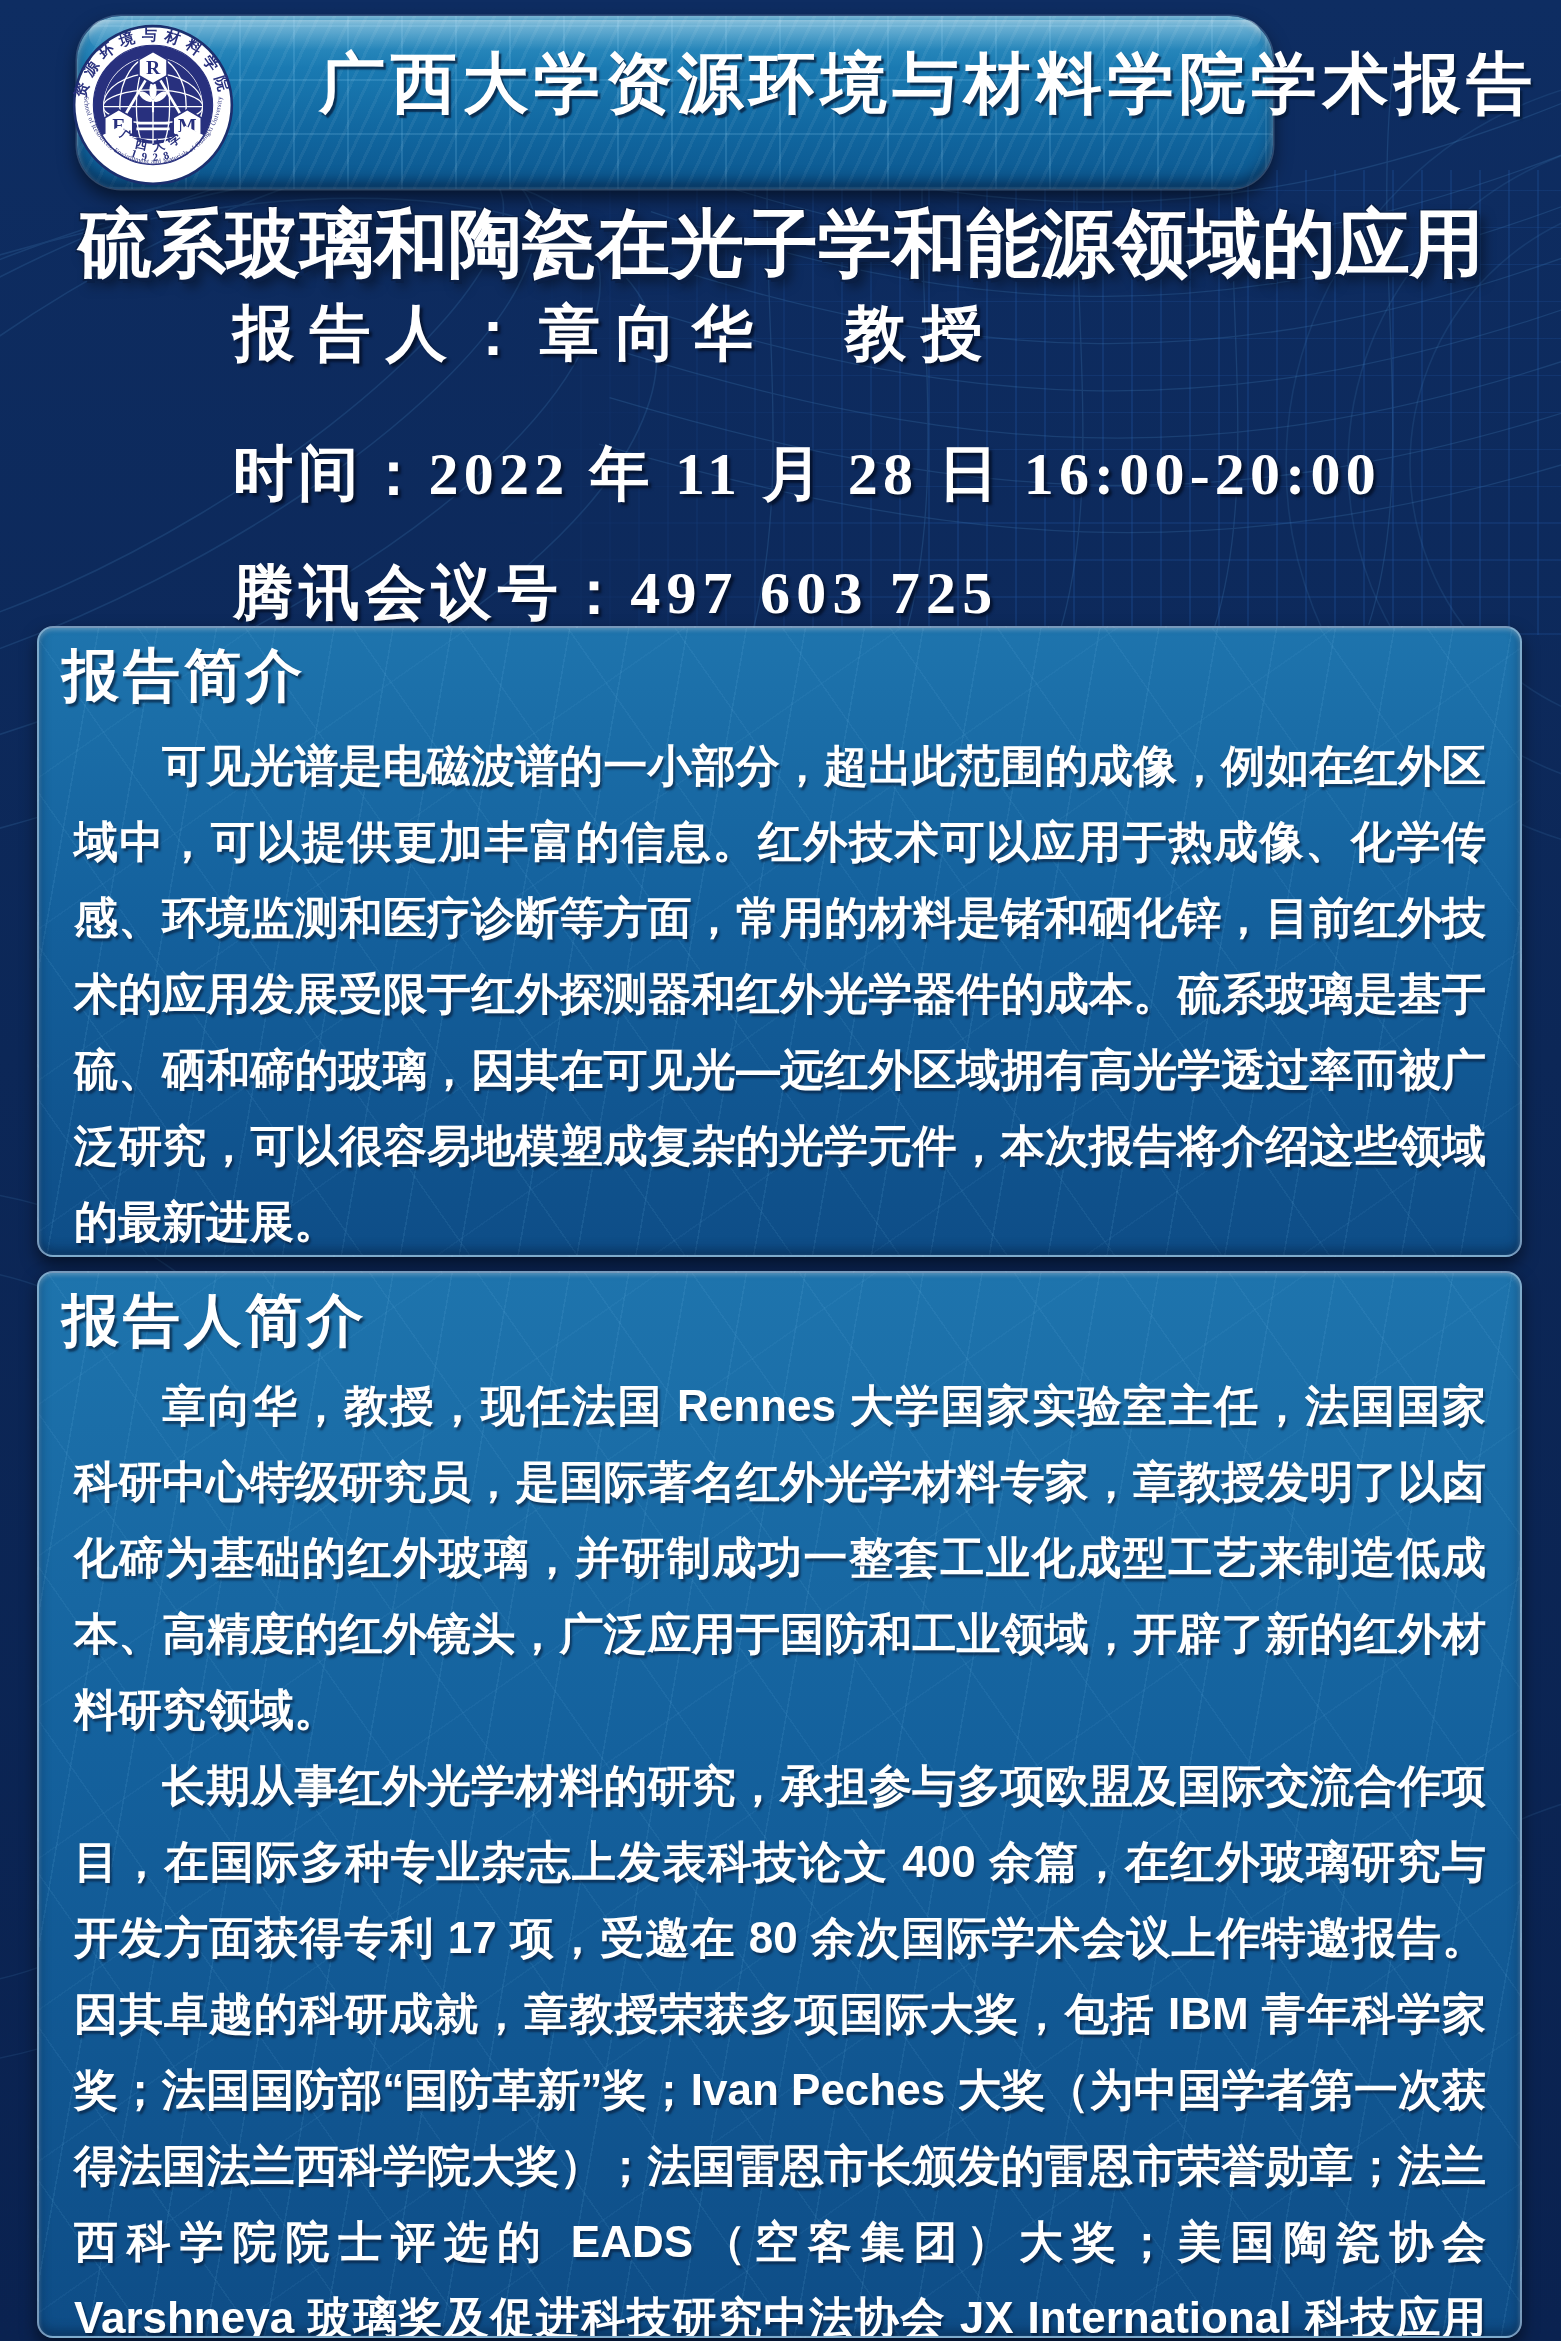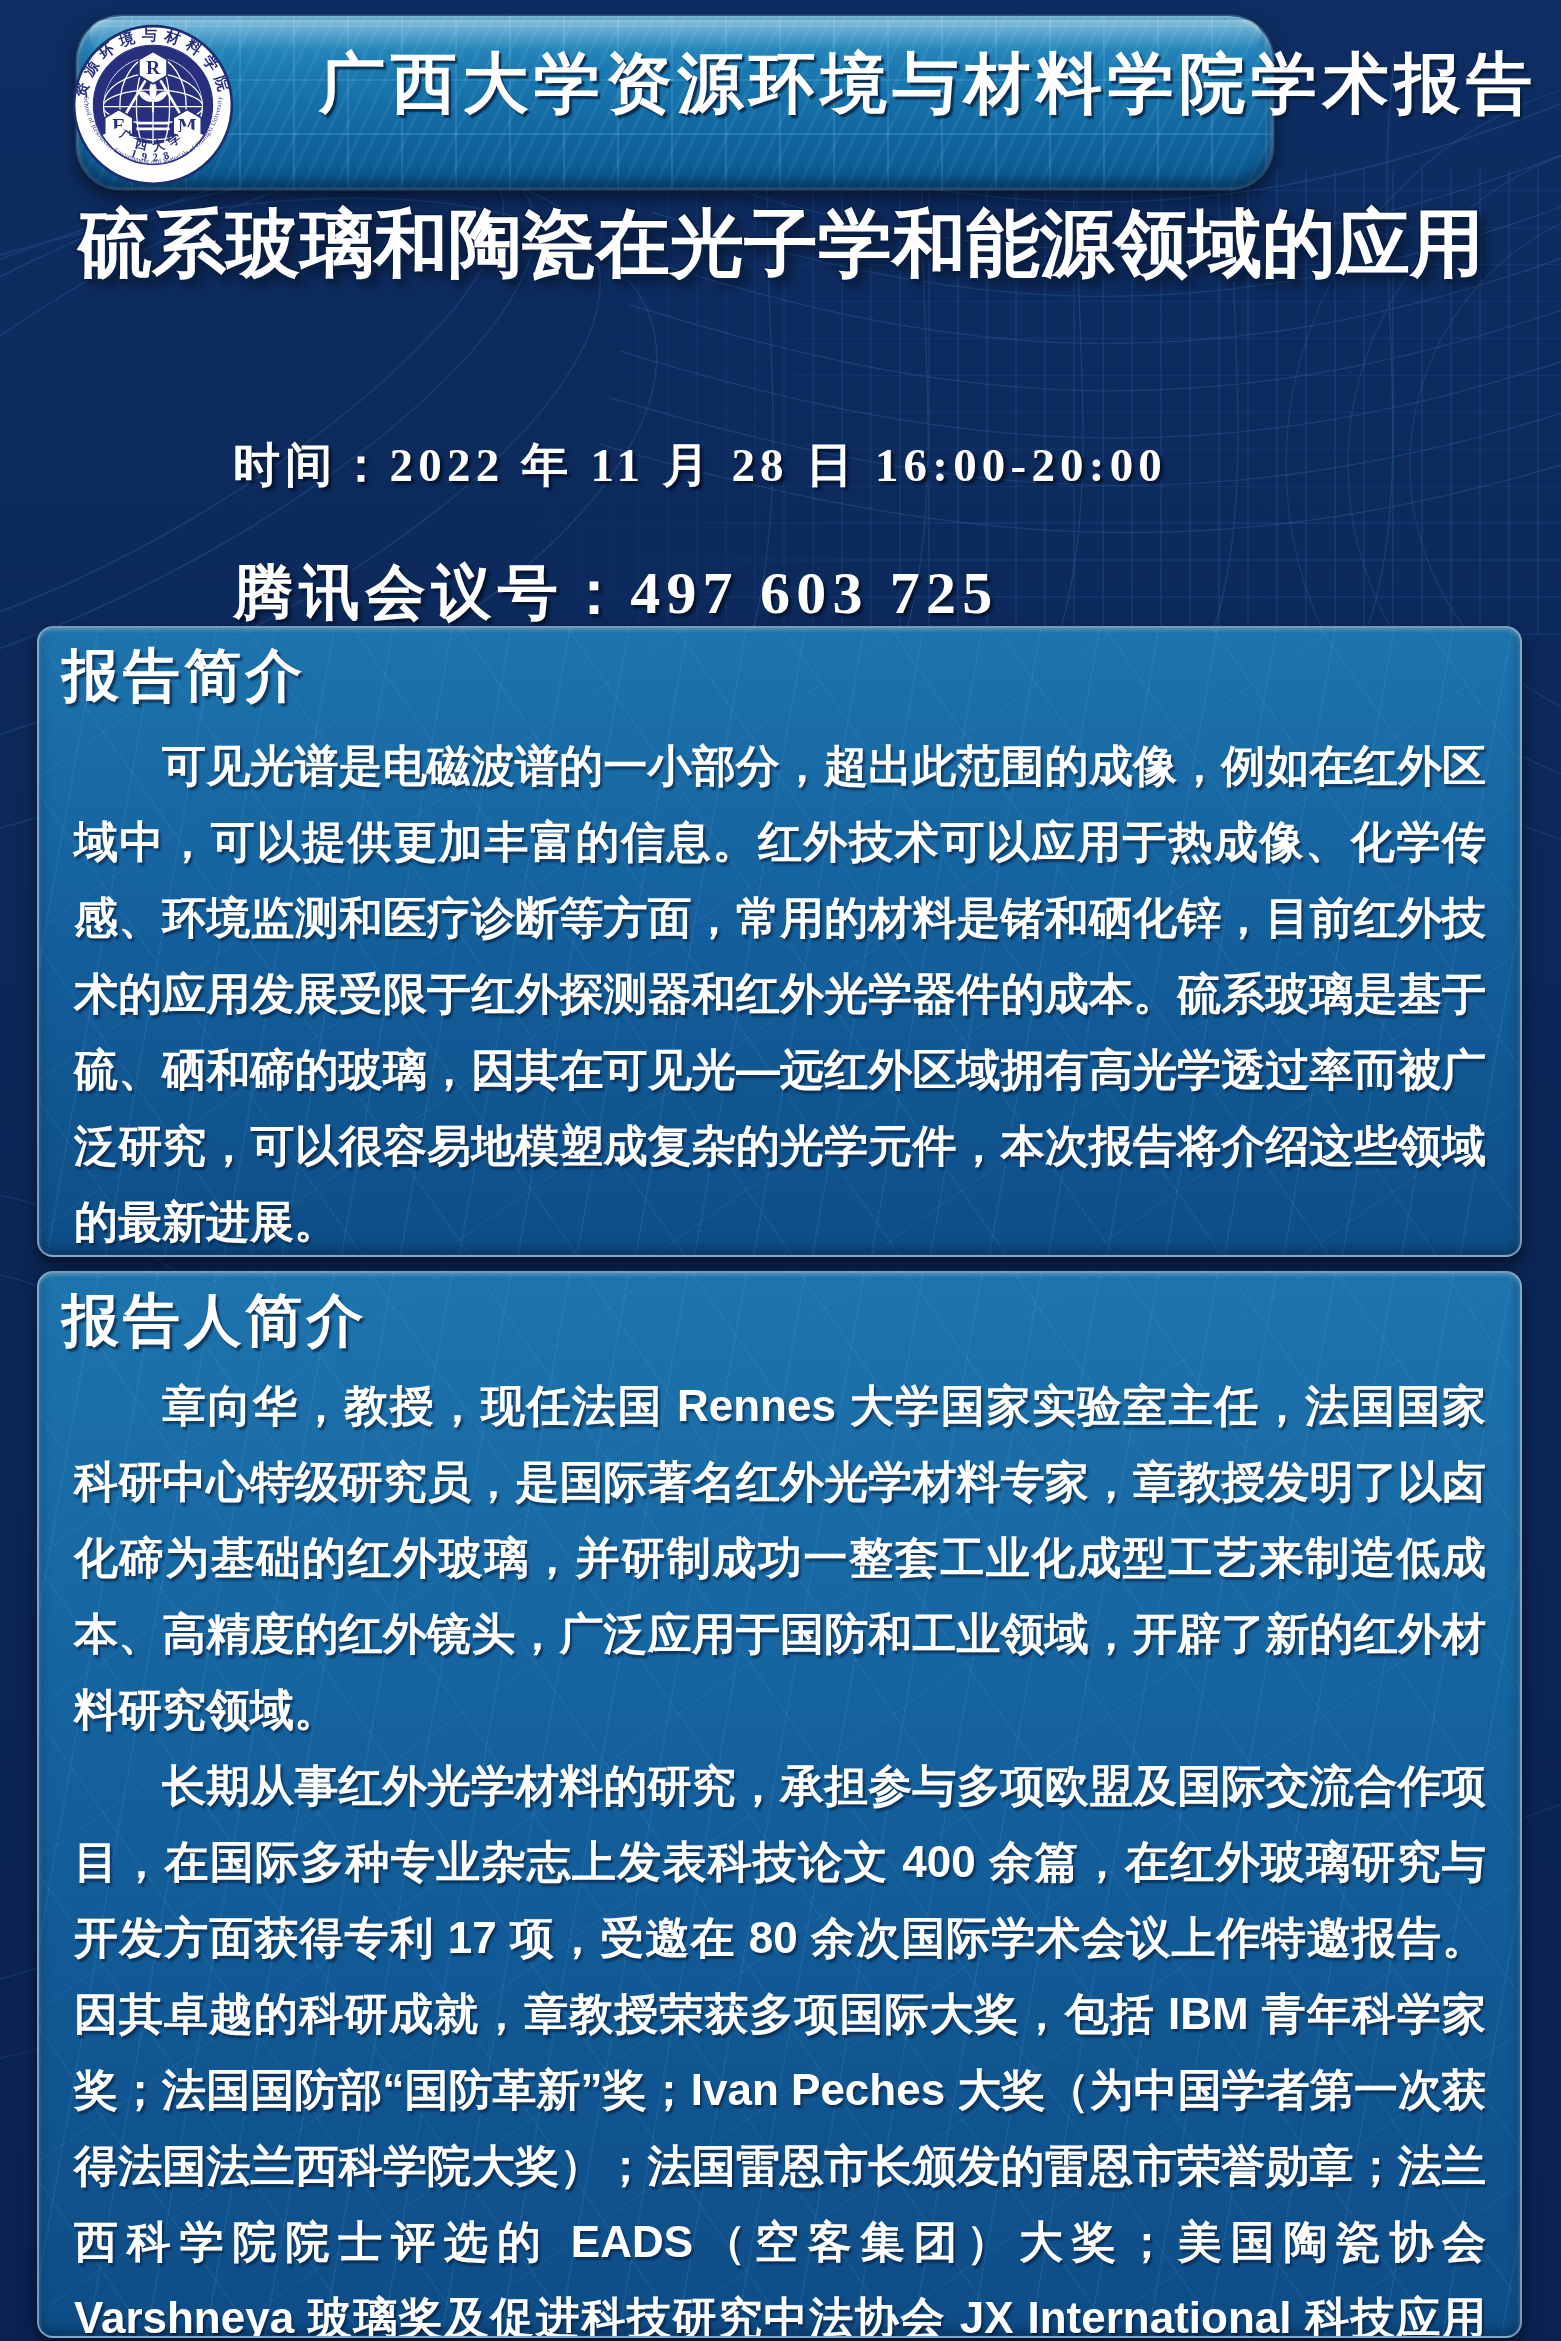"报告人：章向华 教授" div.info { html: none -> <div>报告人：章向华 教授</div> }
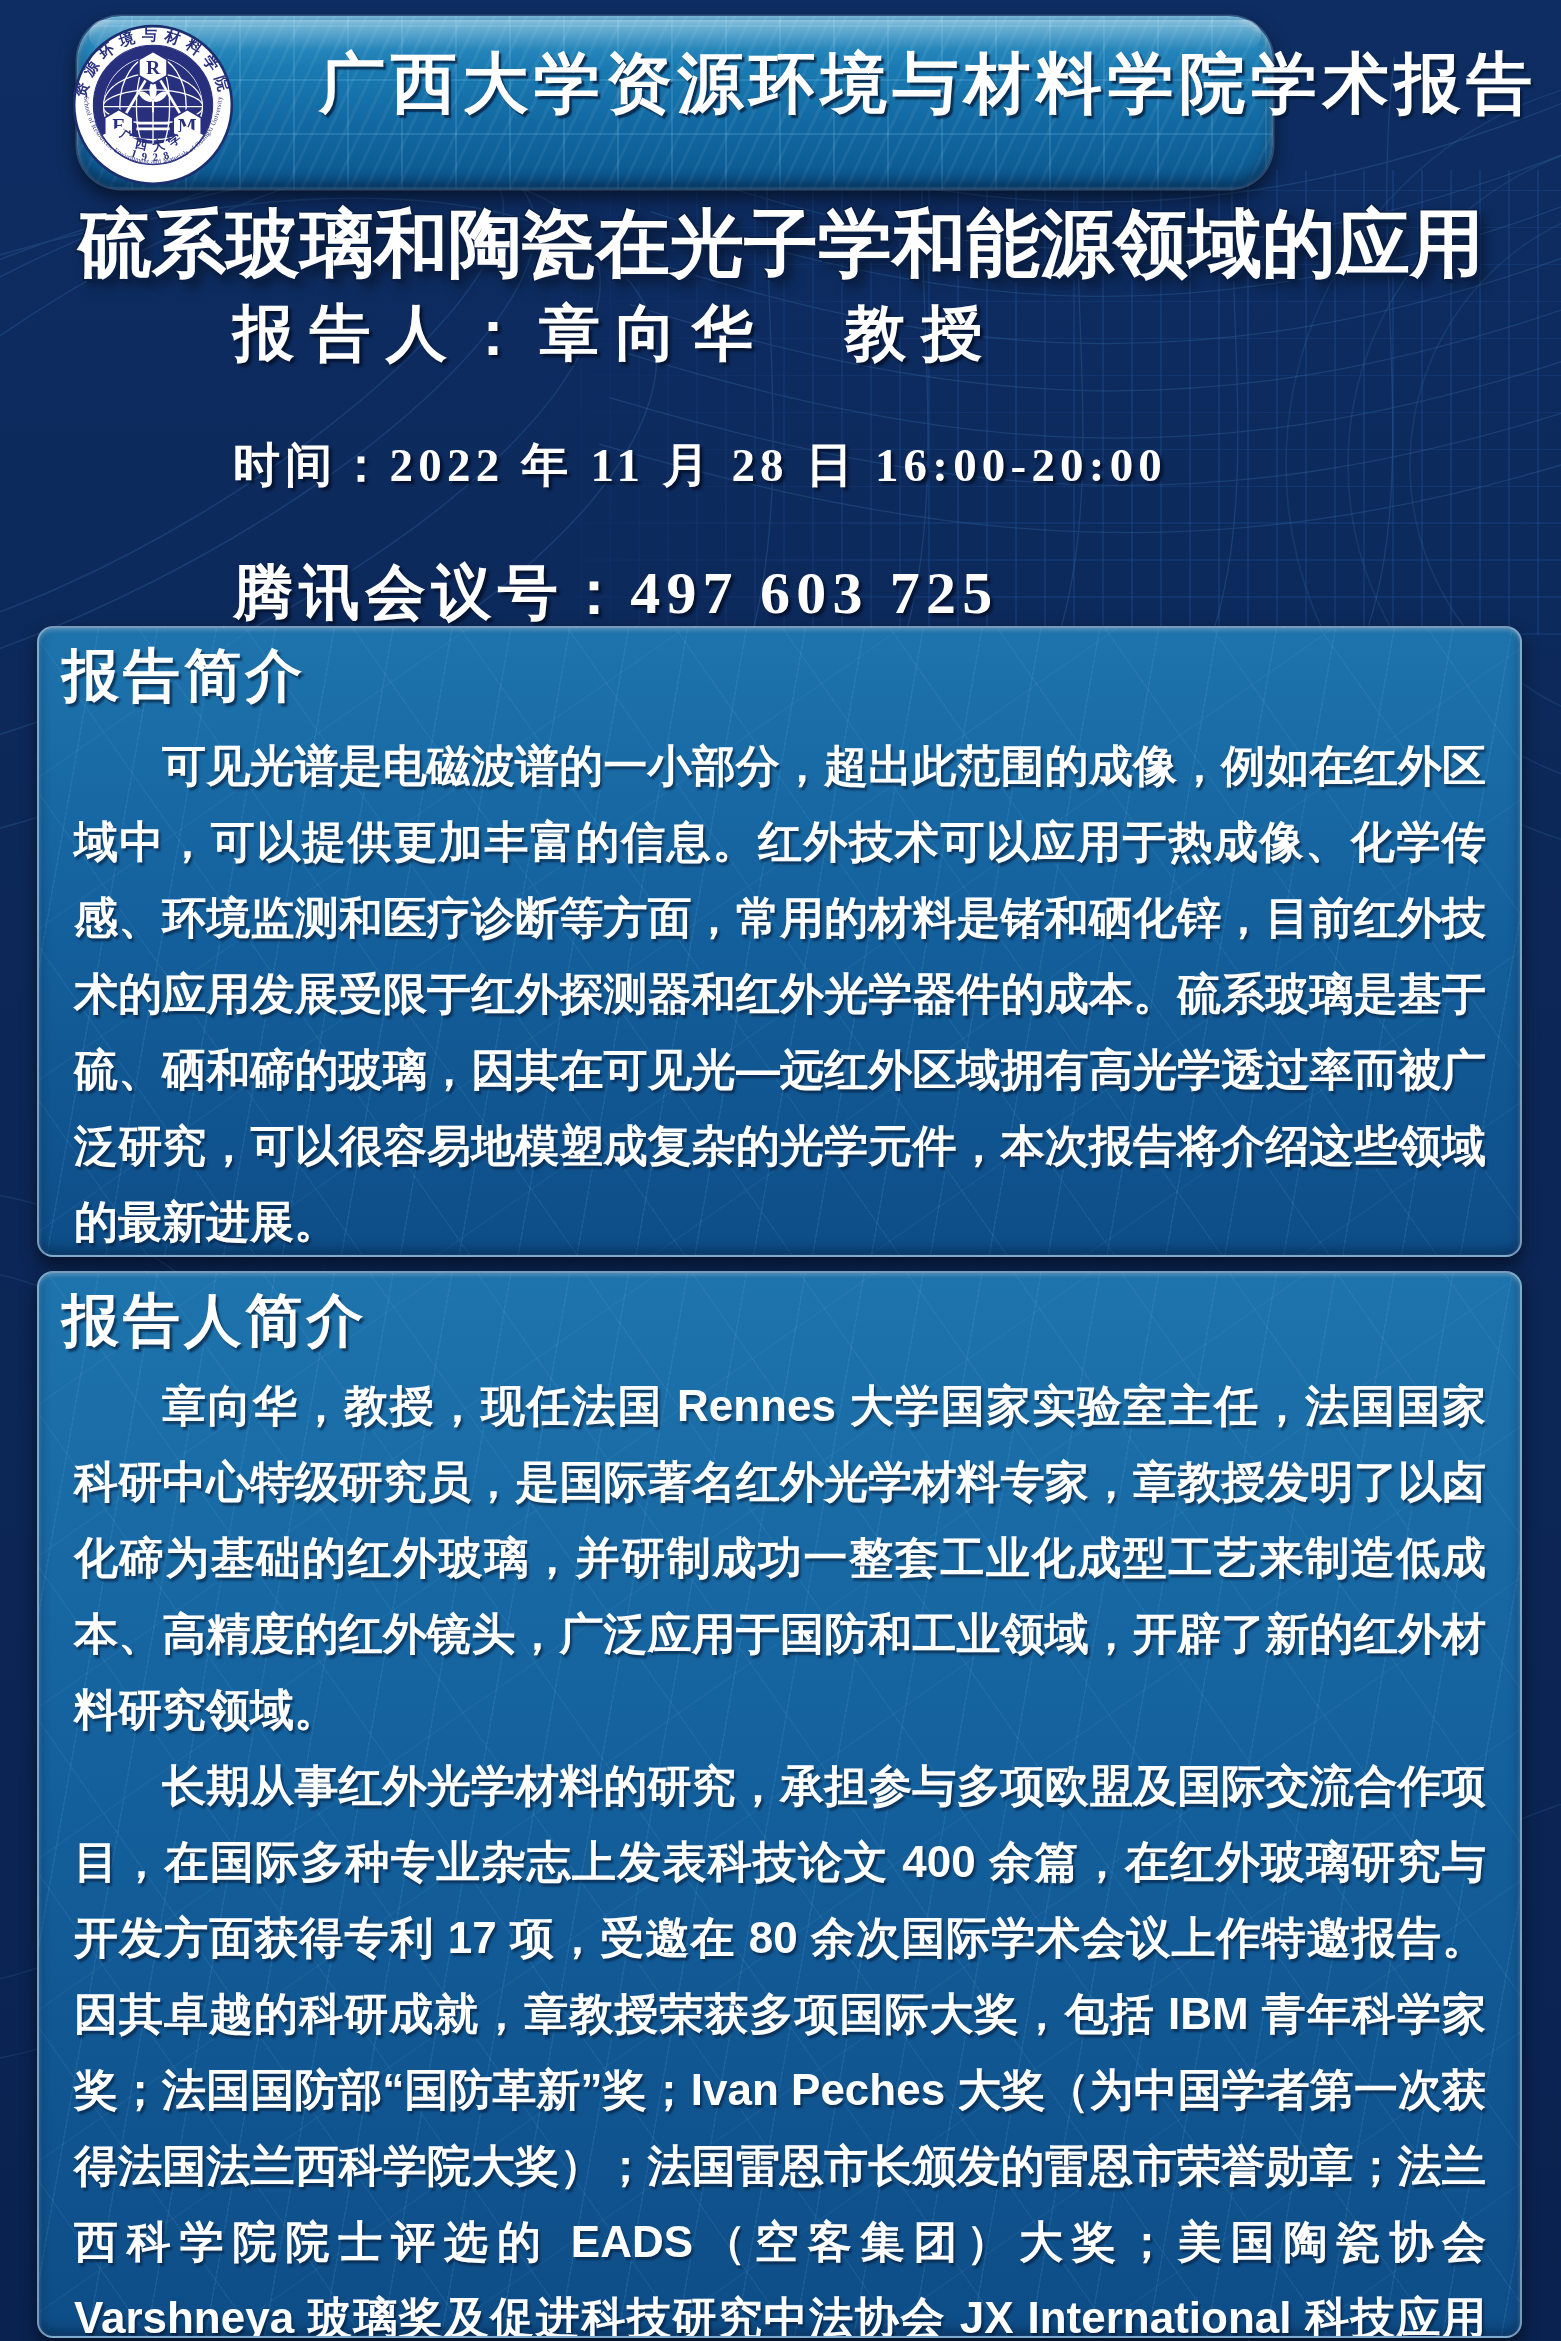"时间：2022 年 11 月 28" .info-time { font-size: 47px -> 60px }
